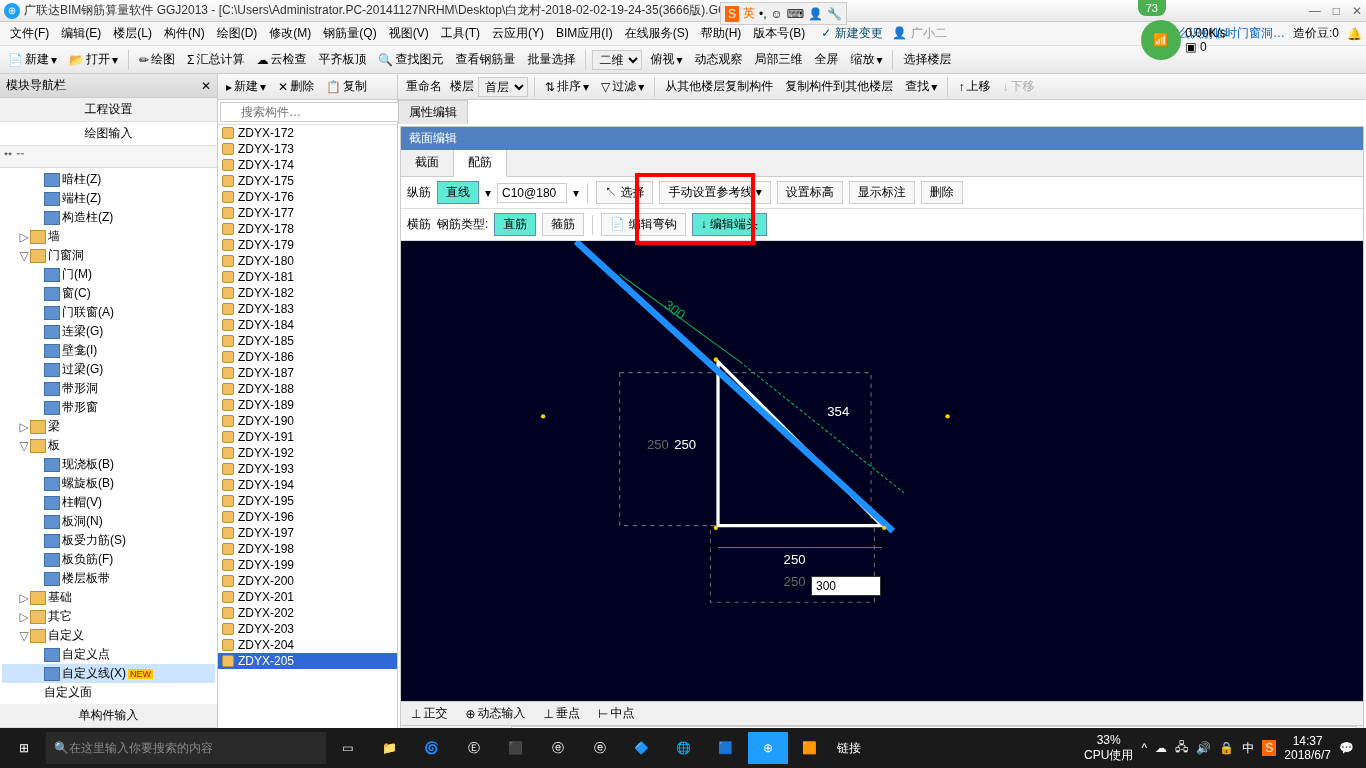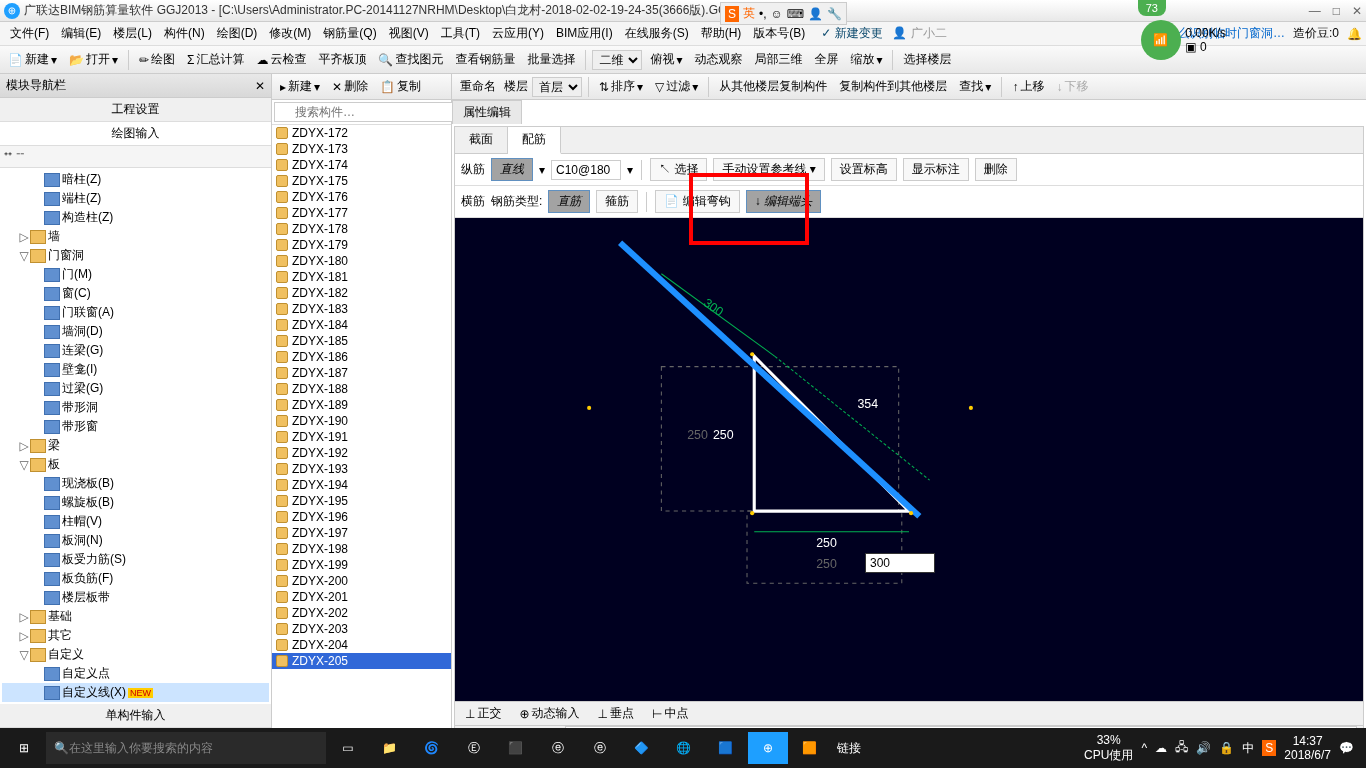"模块导航栏" .left-panel { width: 272px -> 218px }
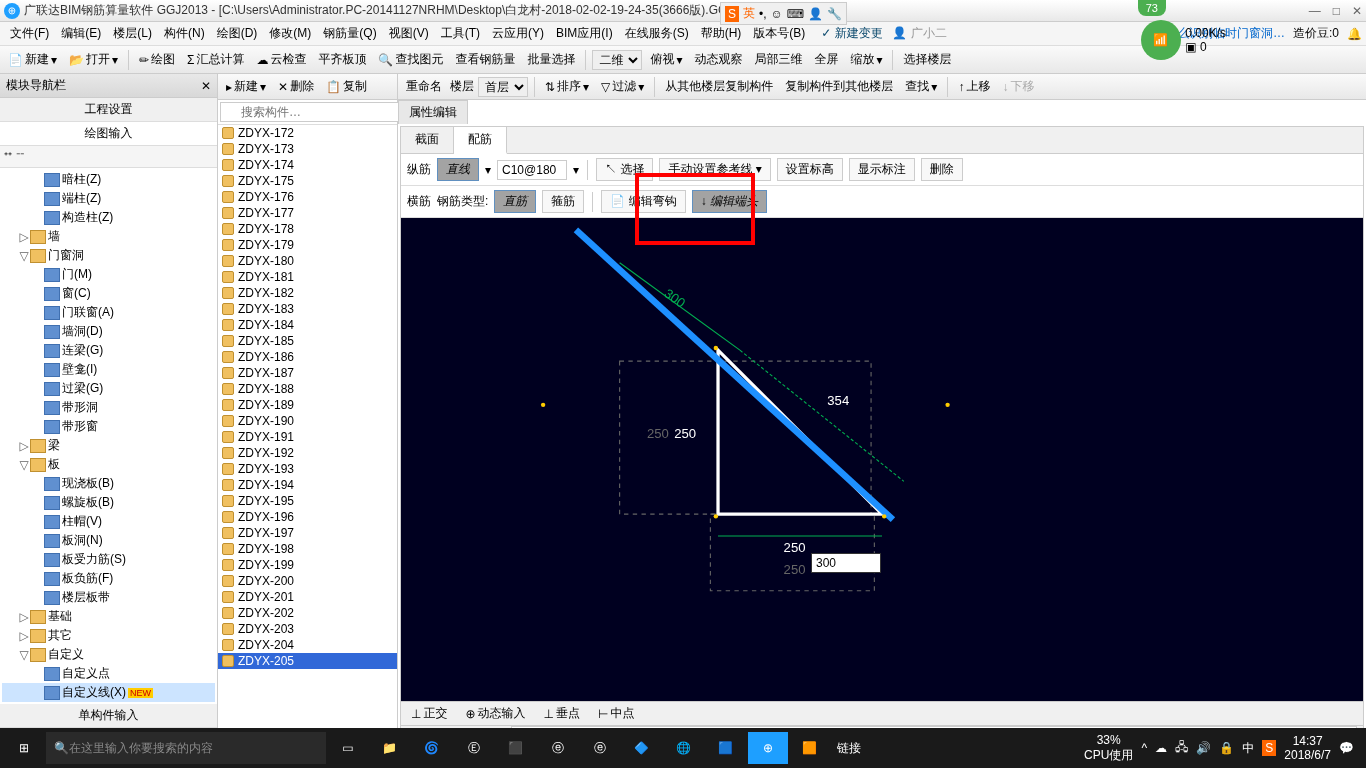"截面编辑" div.section-header { html: none -> <div>截面编辑</div> }
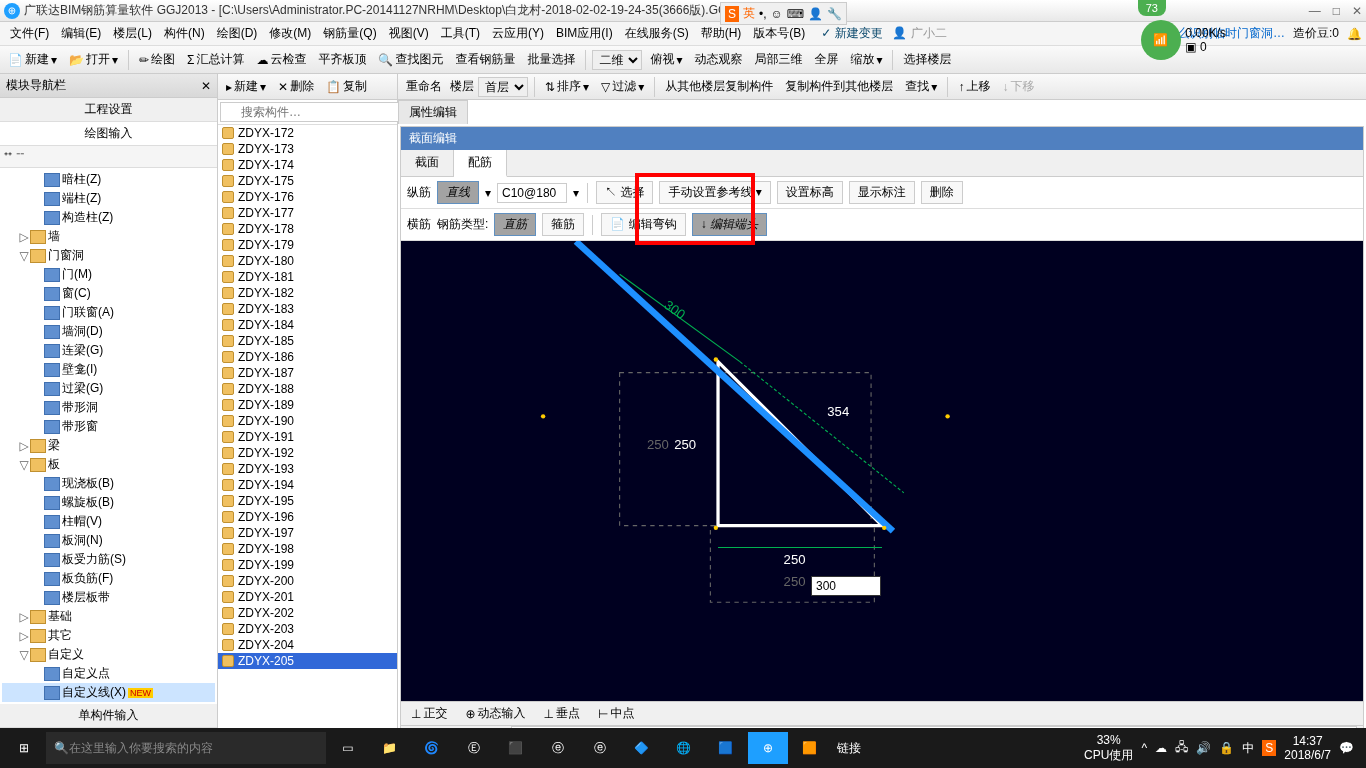"直线" .rb-btn.active { background: #a3a3a3 -> #5eead4; font-style: italic -> none }
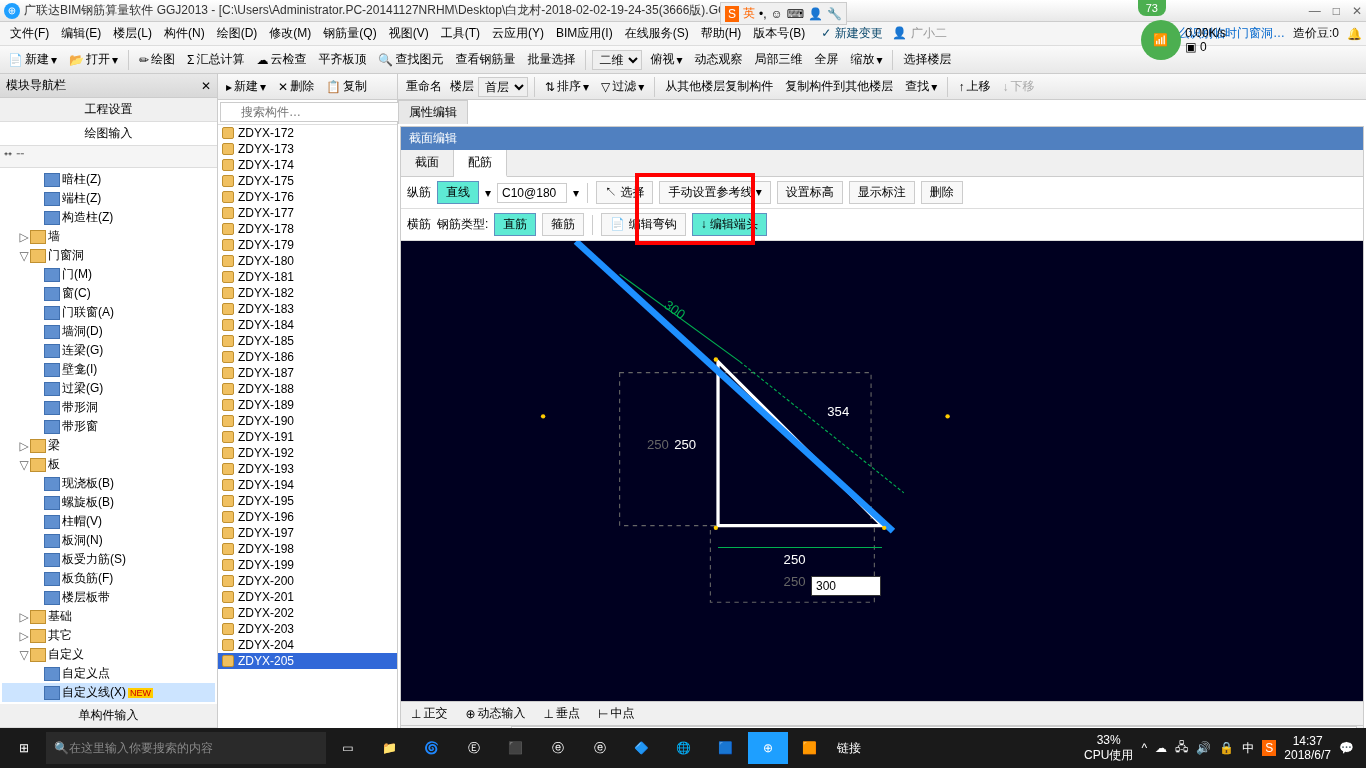"墙洞(D)" div.tree-node { html: <div> <span></span> <span></span> <span></span> <span>墙洞(D)</span> </div> -> none }
